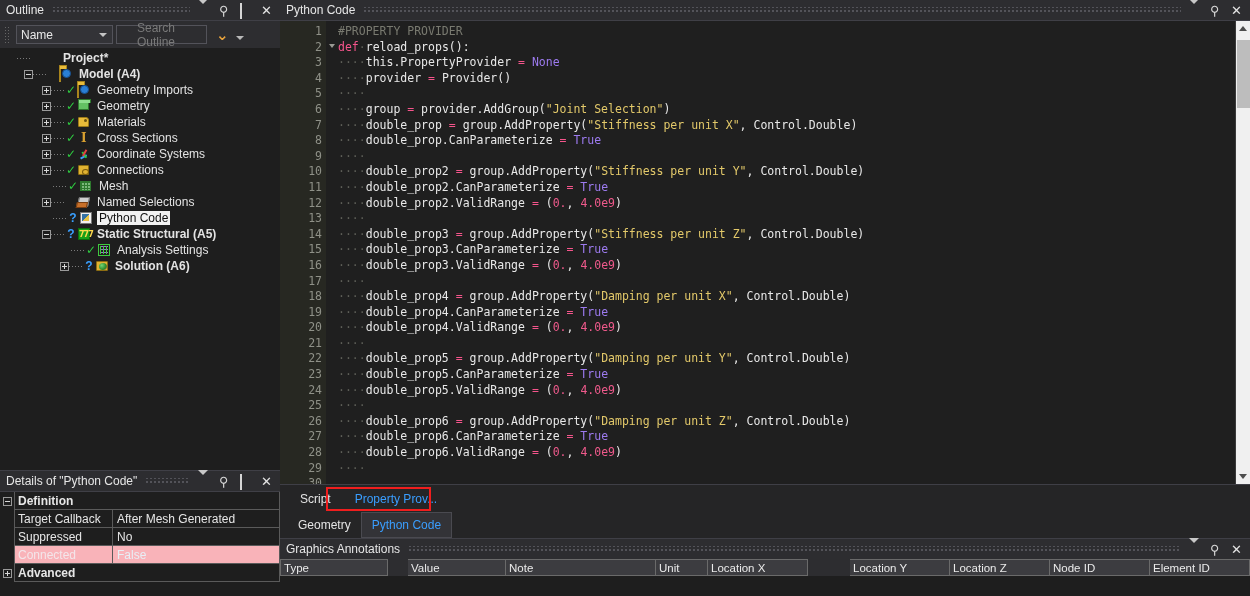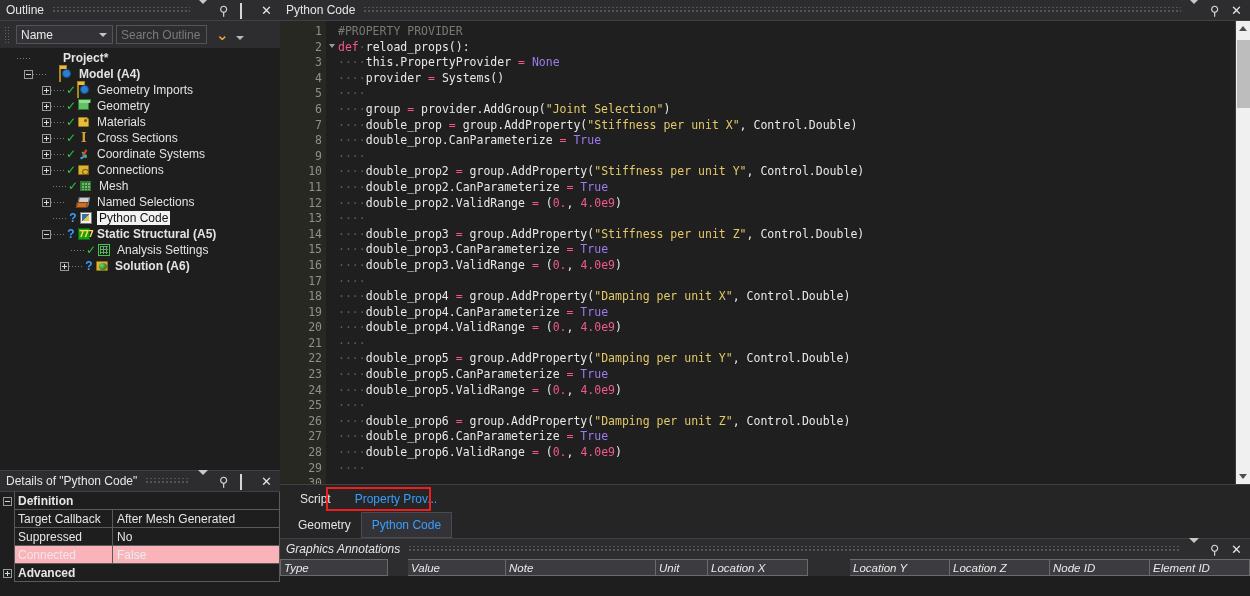"Search Outline" .srch { padding-left: 4px -> 20px }
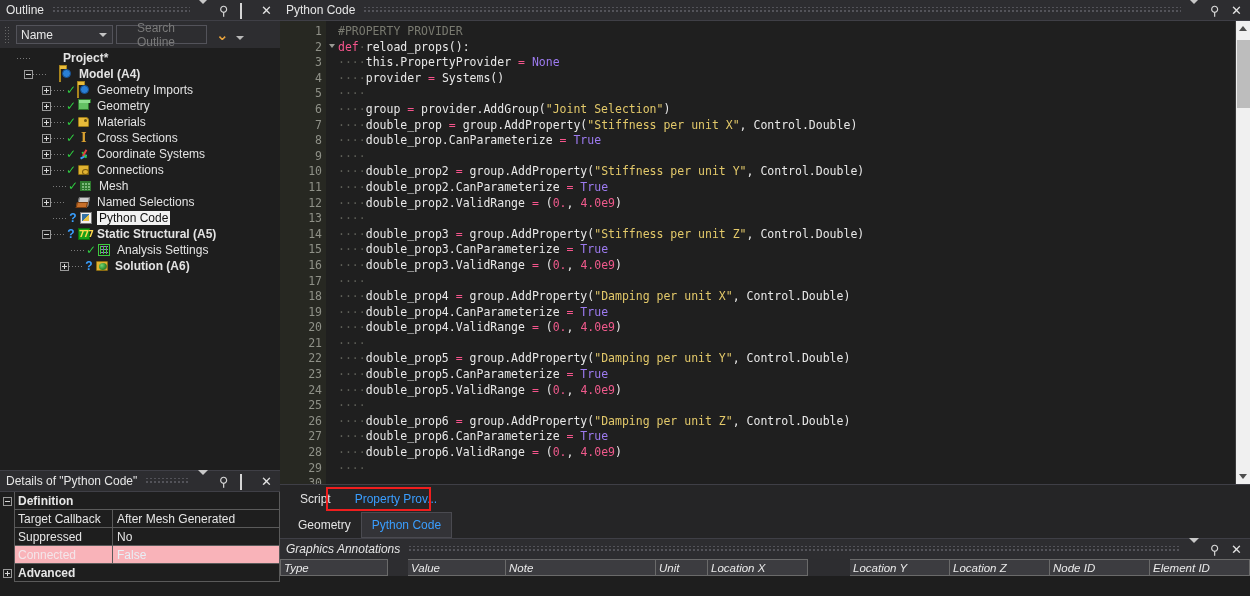"Systems()" span.fn { text: Systems -> Provider }
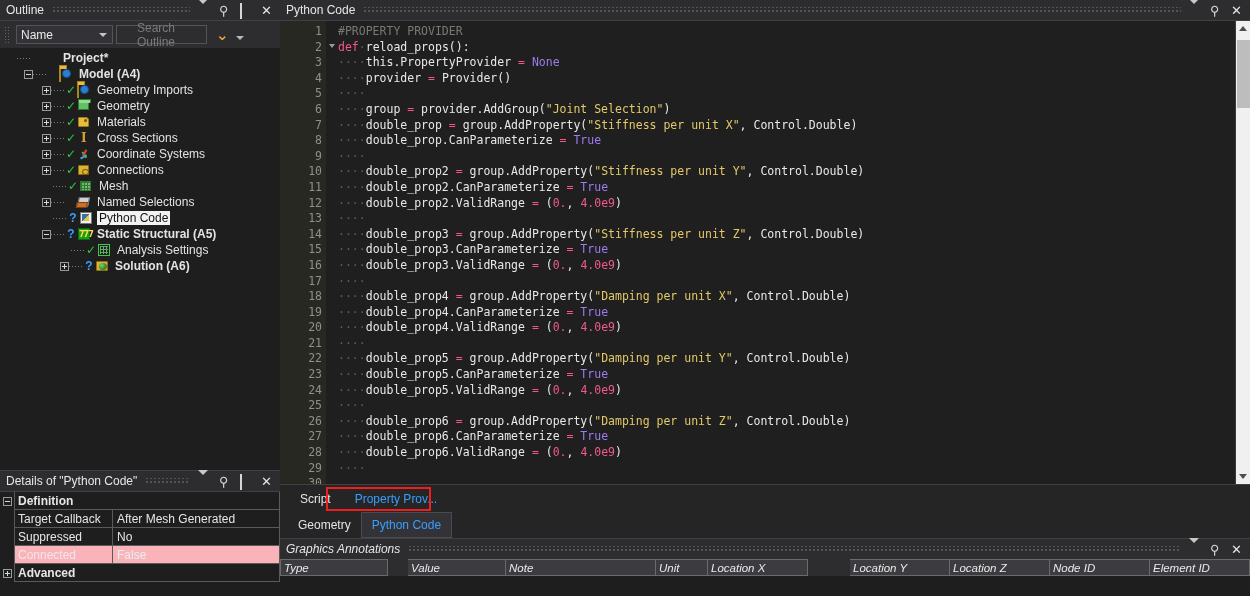"Graphics Annotations" .ga { font-style: italic -> none }
